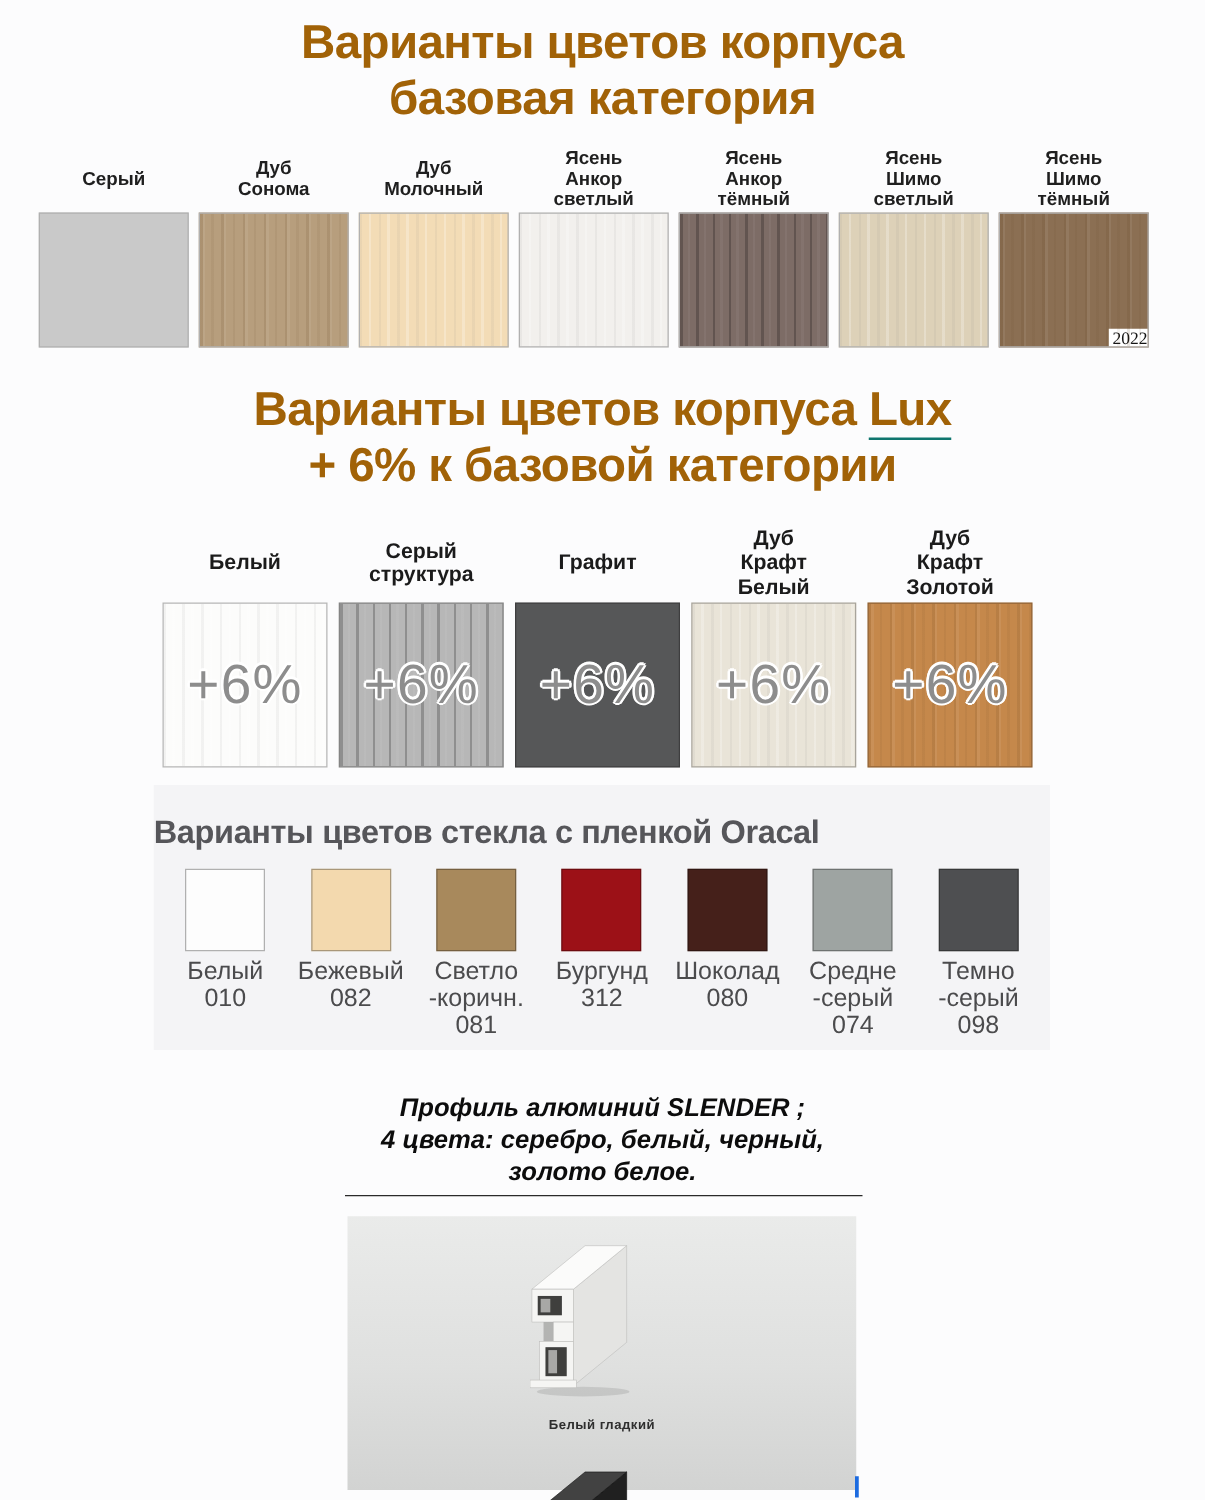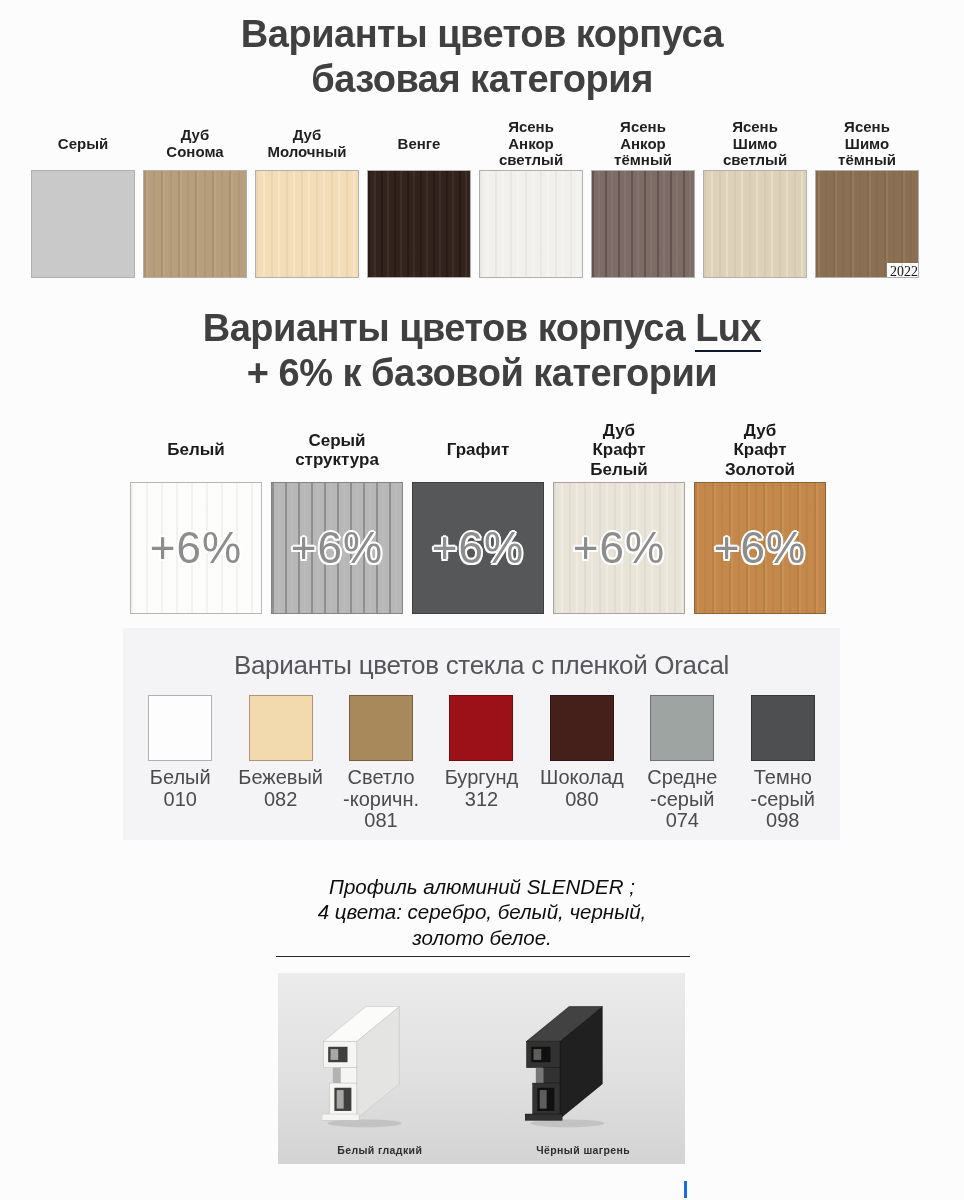"Варианты цветов корпуса" .title-pink { color: #404040 -> #a16207 }
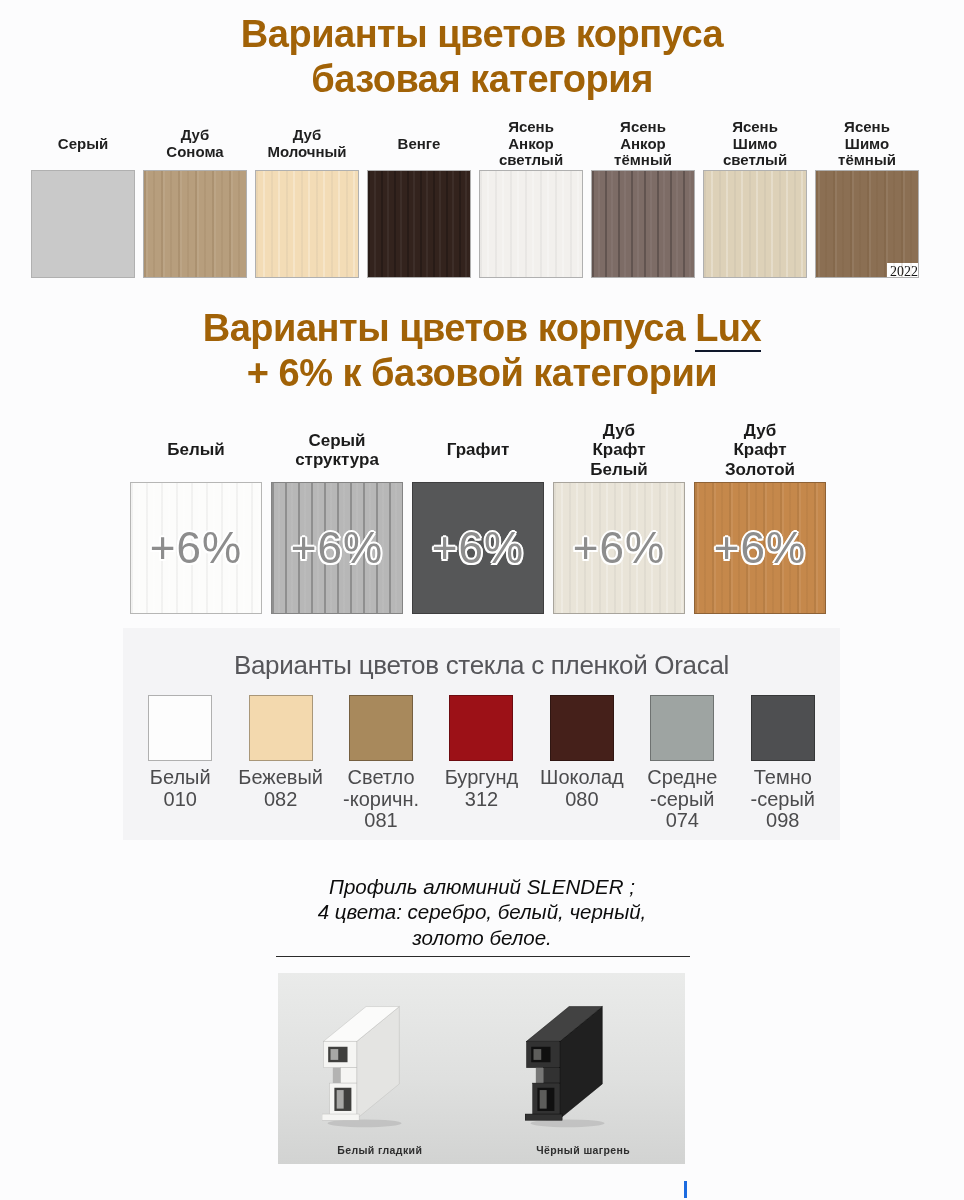"Венге" div.col-base { html: <div> <div>Венге</div> <div></div> </div> -> none }
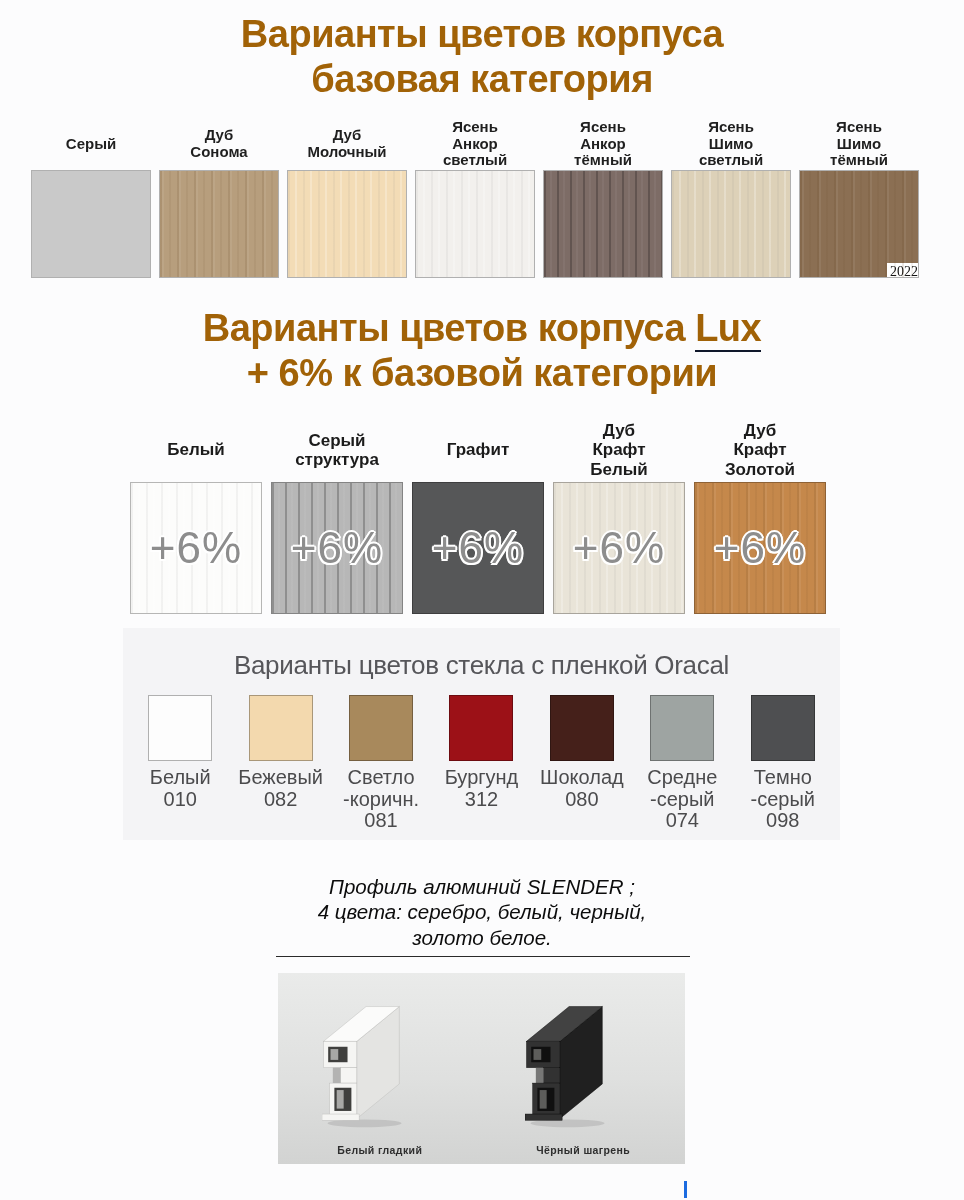"Lux" .lux-underline { border-bottom: 2px solid #0f172a -> 2px solid #0f766e }
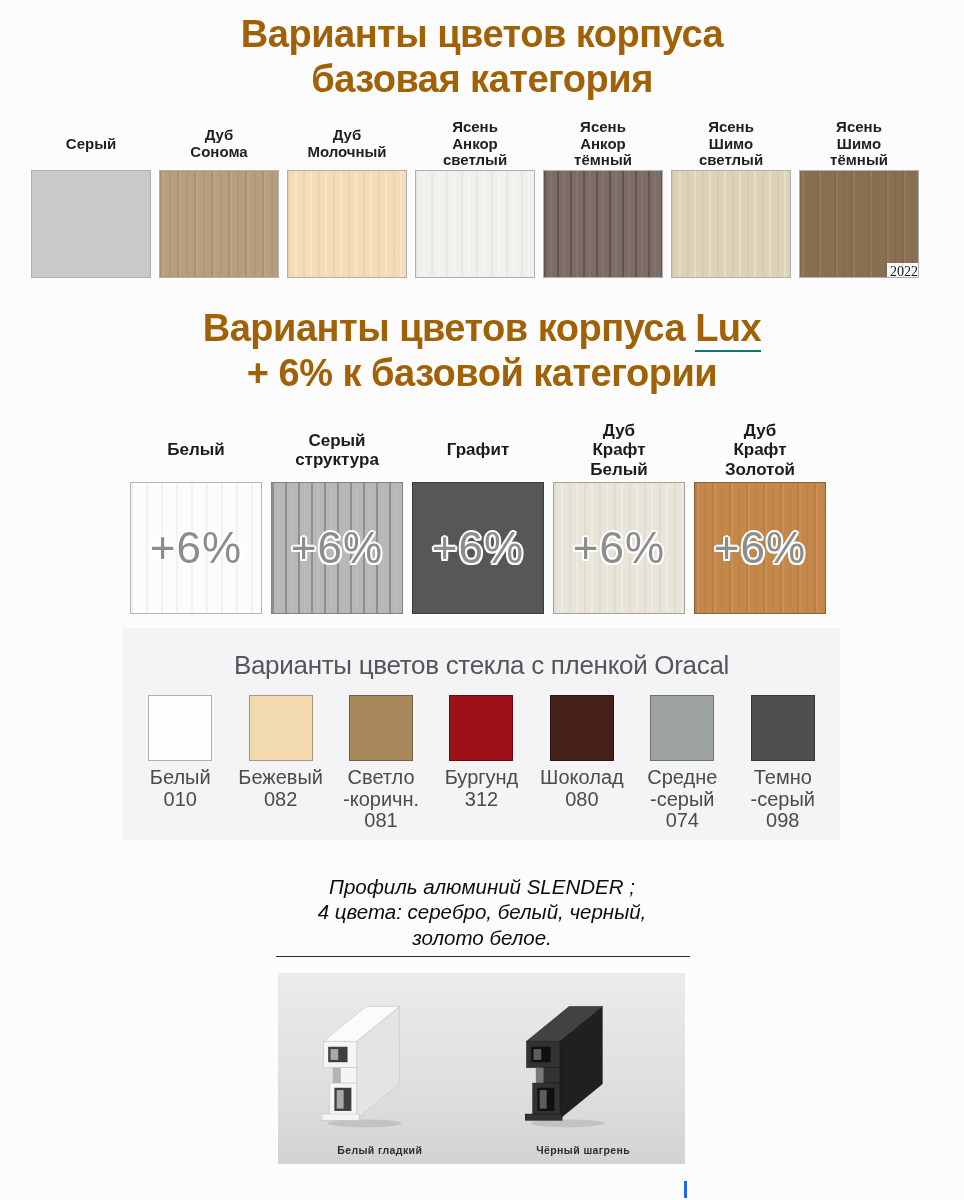"Варианты цветов стекла с пленкой" .oracal-title { font-weight: normal -> bold; text-align: center -> none }
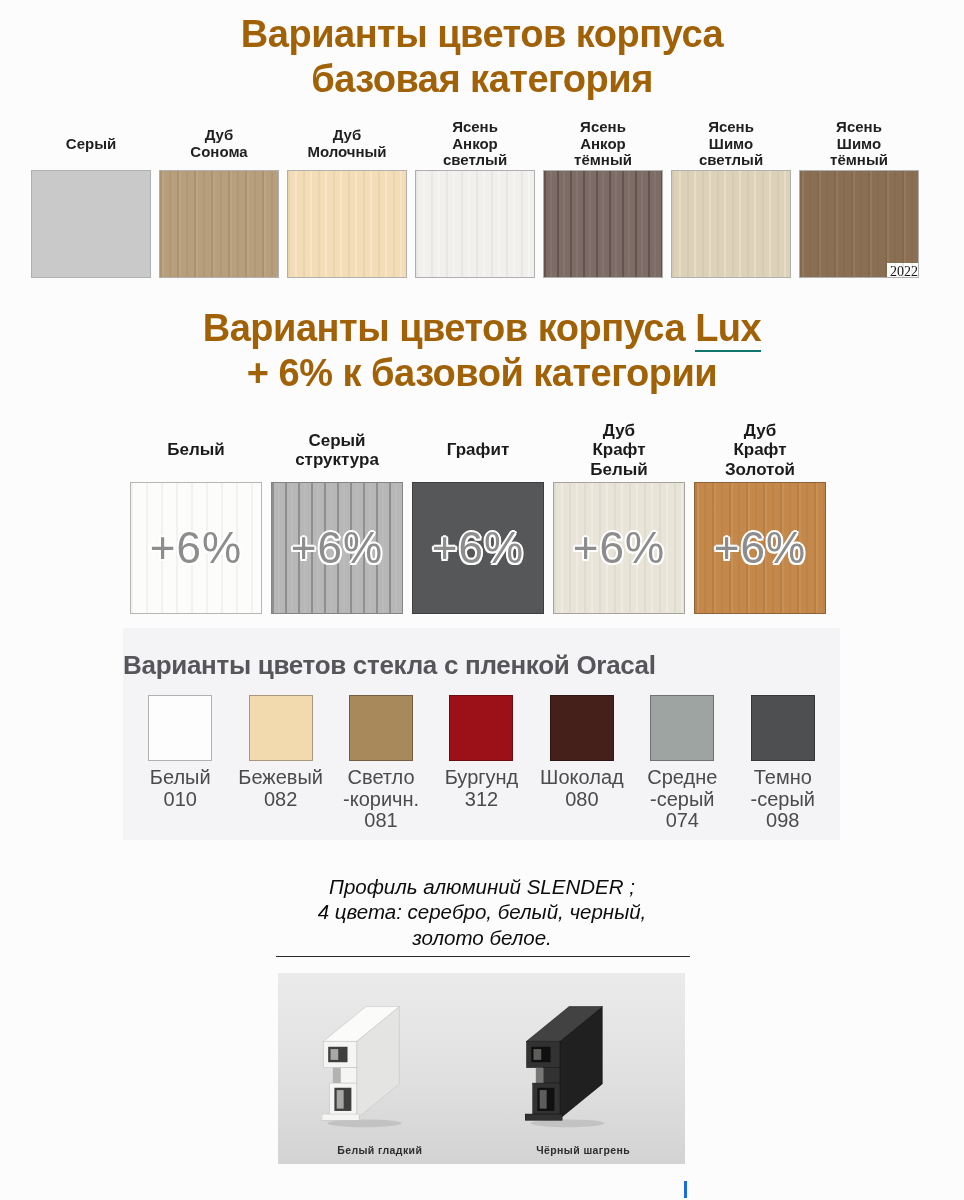"Профиль алюминий SLENDER ;" .profile-desc { font-weight: normal -> bold }
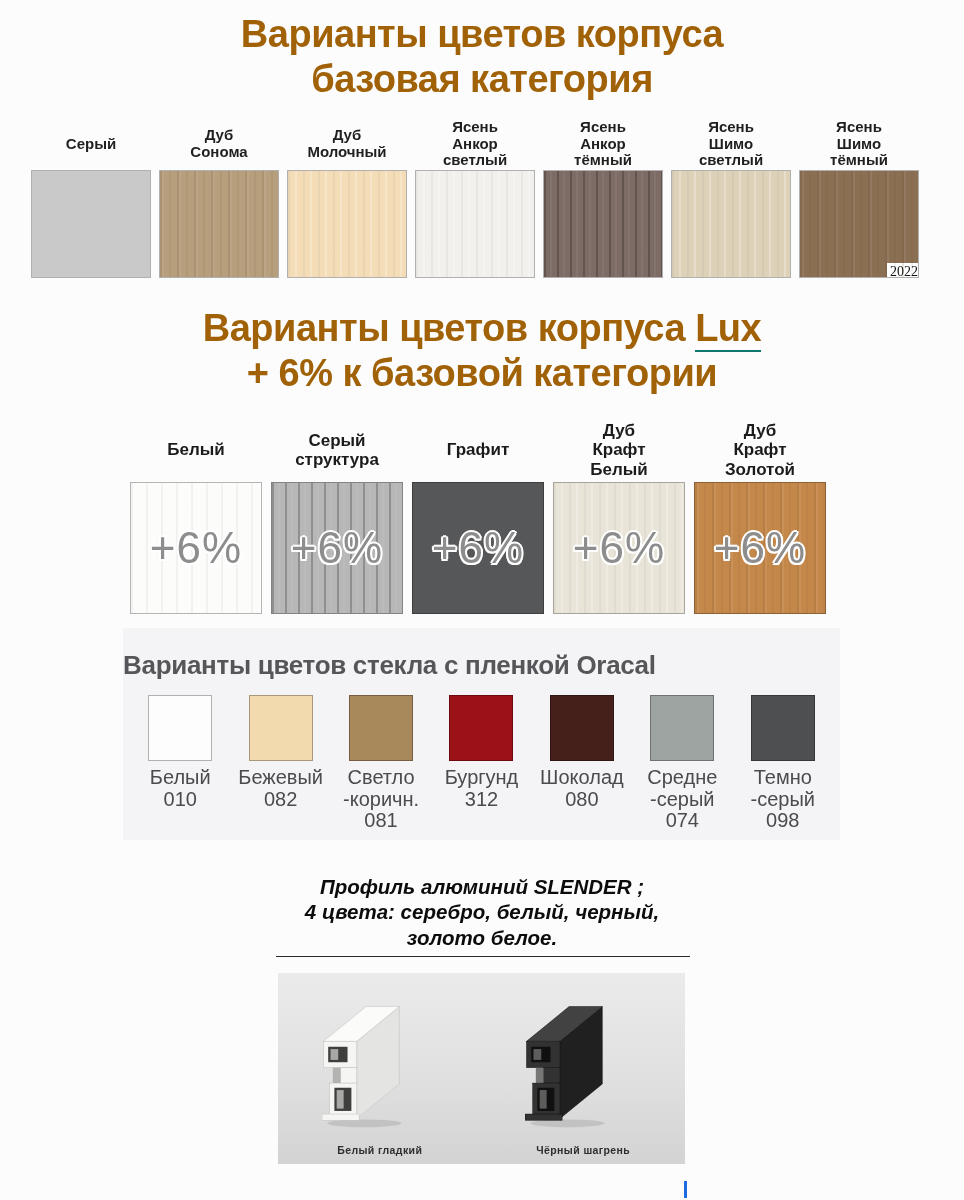"Белый гладкий" .profile-photo { flex-direction: none -> column; height: 191px -> 219px }
